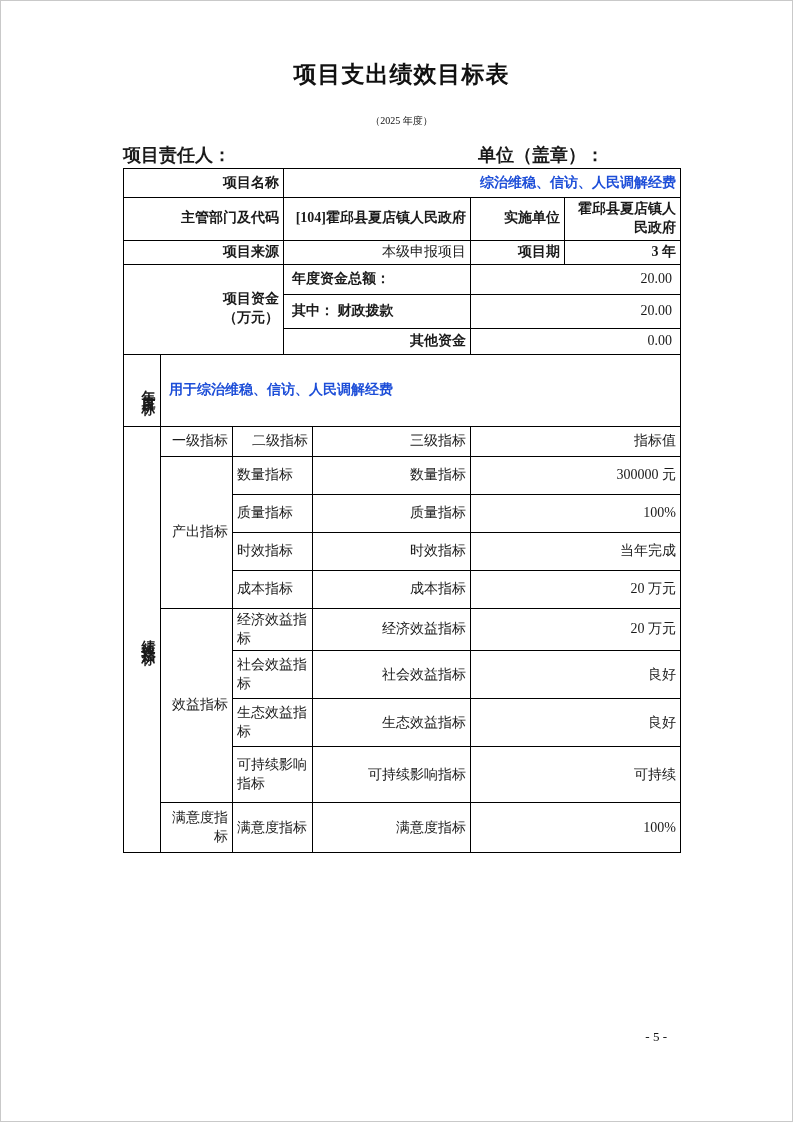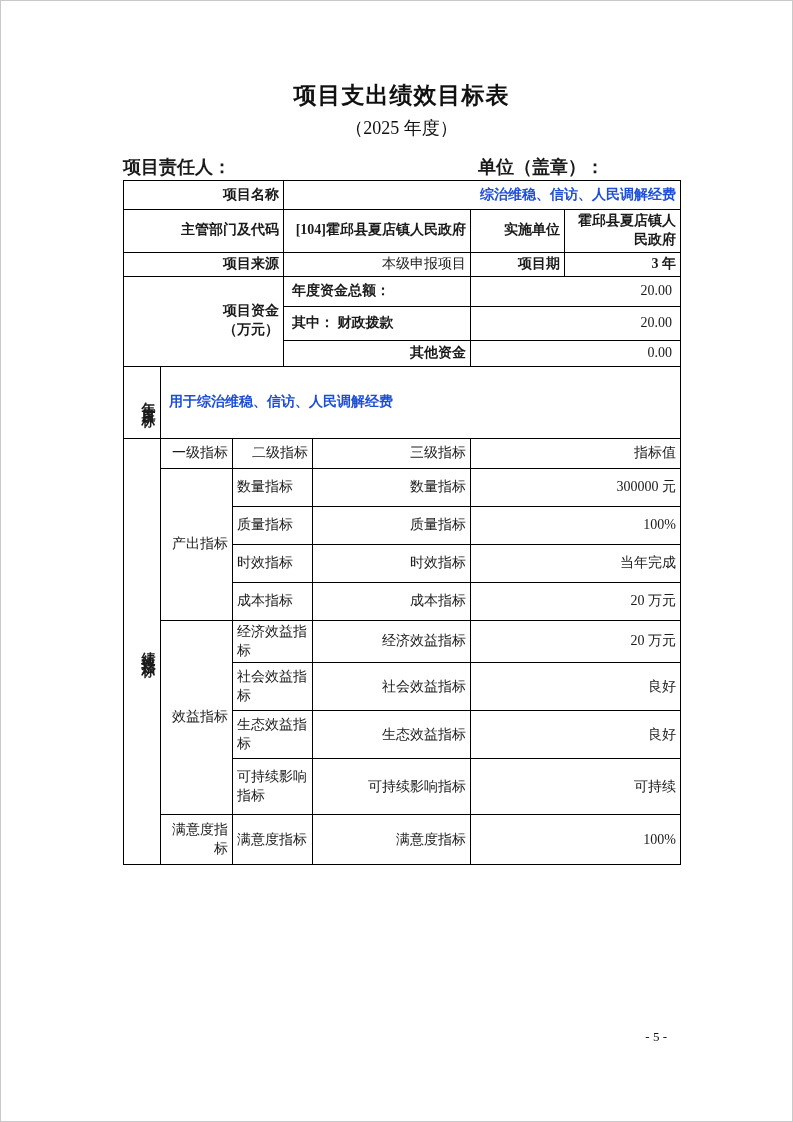"项目支出绩效目标表" .content { padding-top: 79px -> 58px }
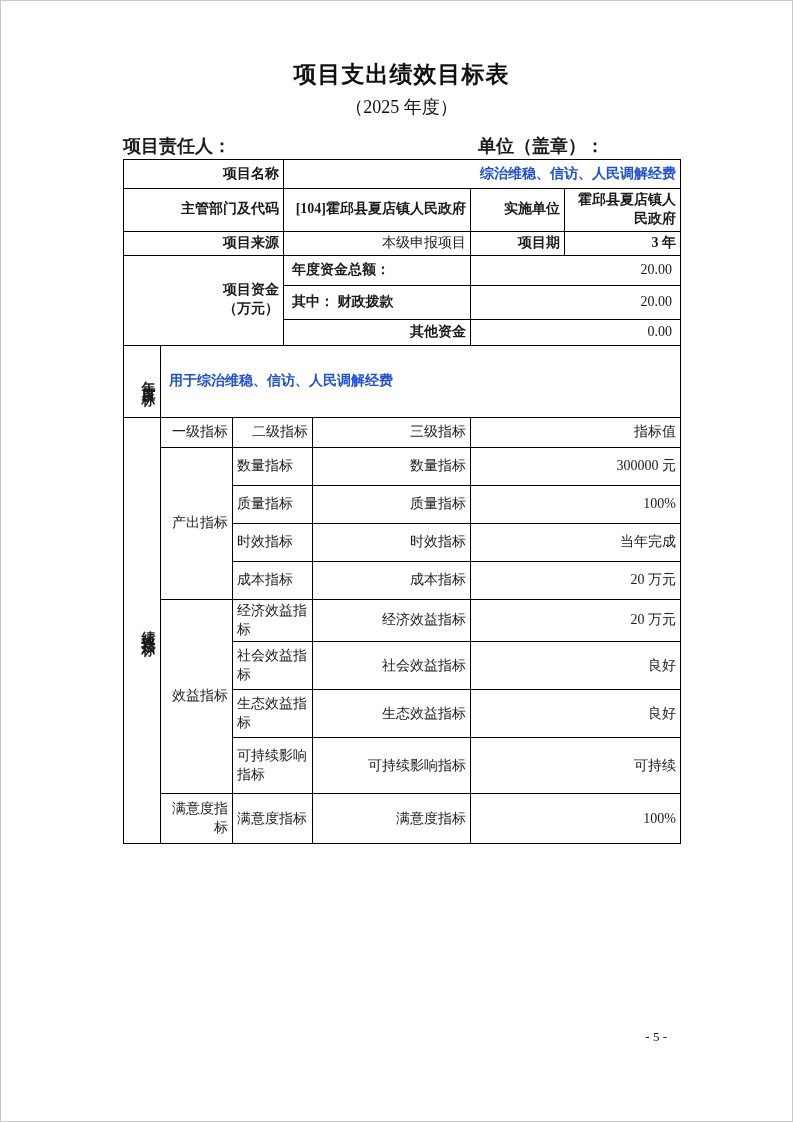"（2025 年度）" .doc-subtitle { font-size: 18px -> 10px; margin-top: 5px -> 24px }
